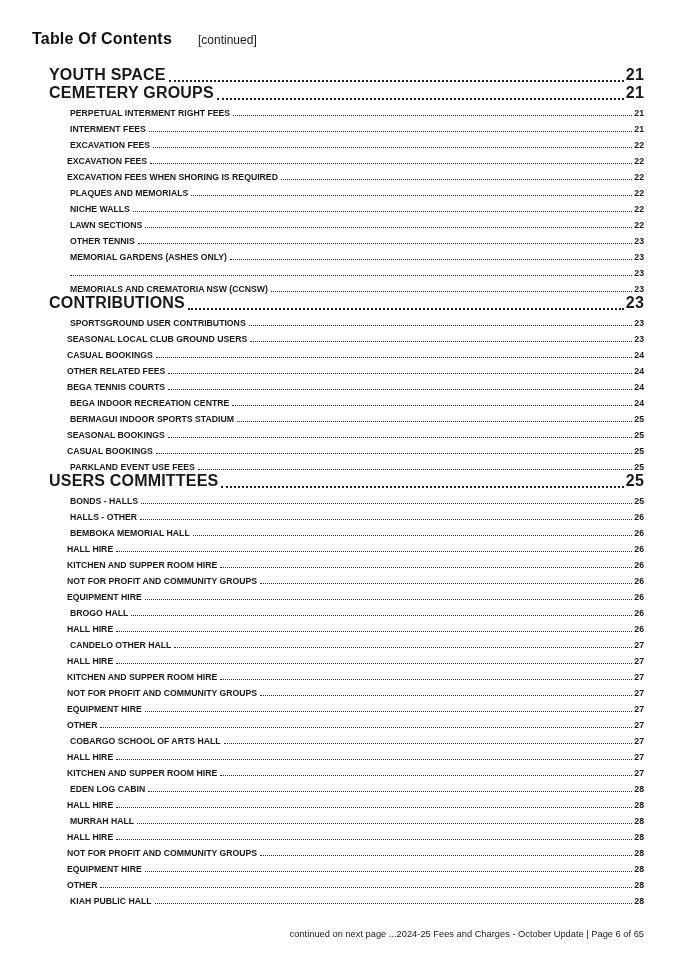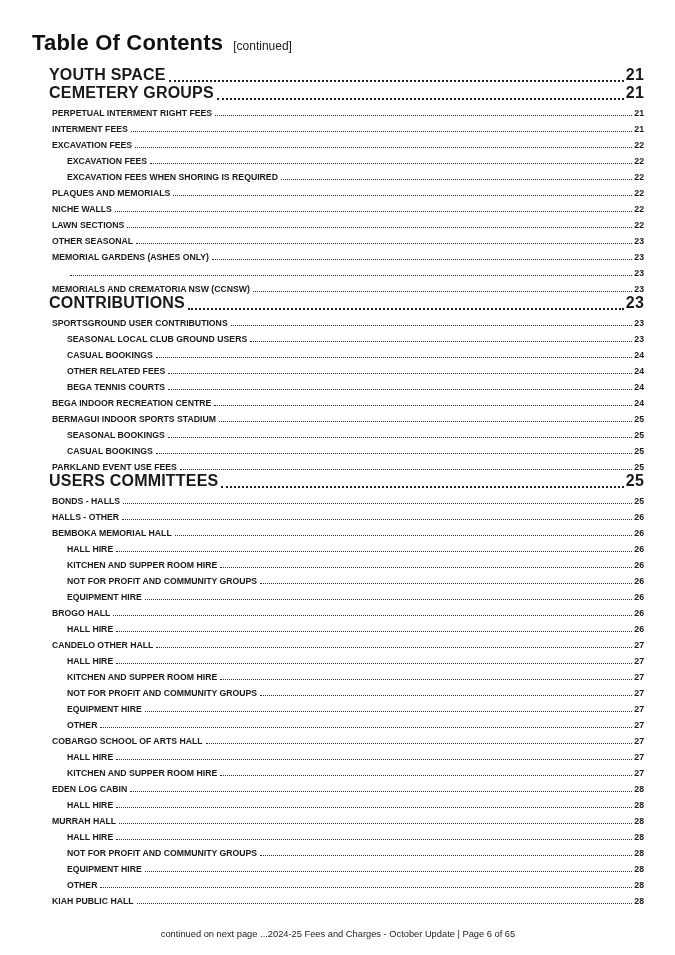"Table Of Contents" .title { font-size: 22px -> 16px }
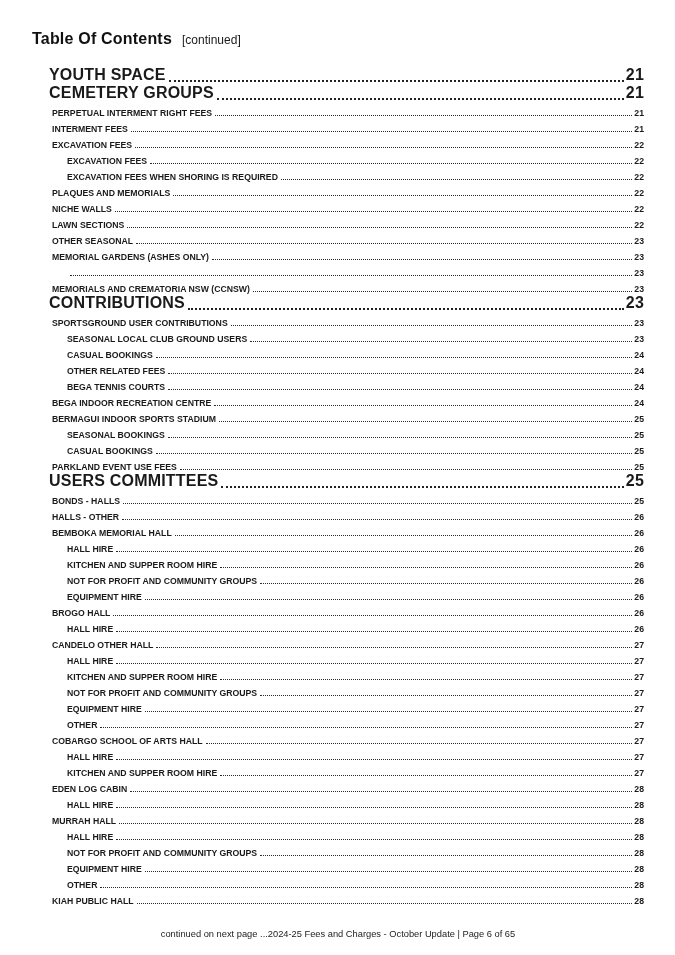"[continued]" .title-suffix { margin-left: 10px -> 26px }
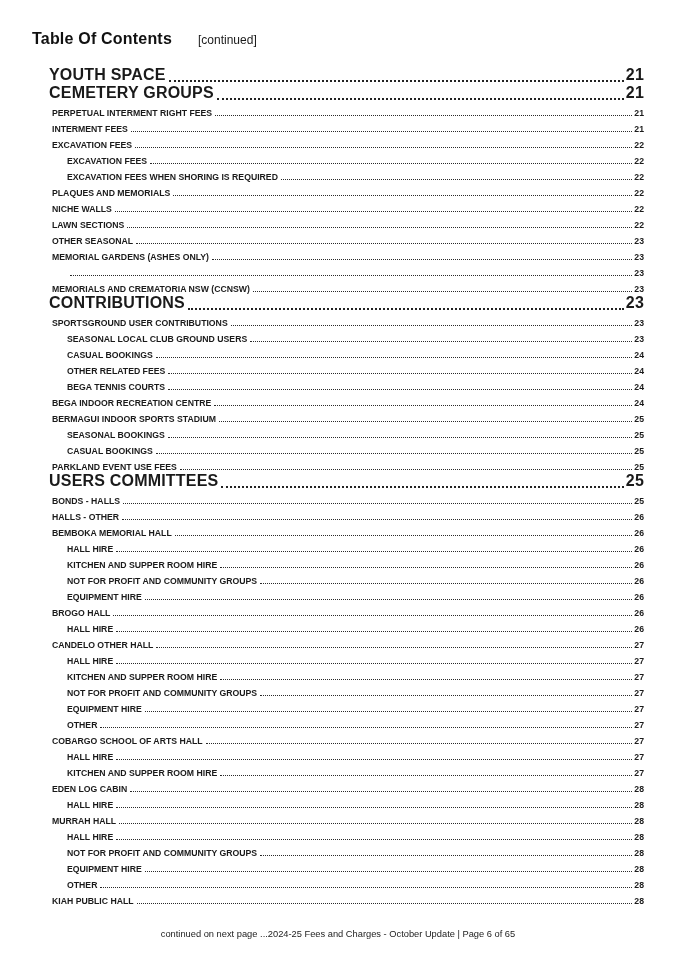"PERPETUAL INTERMENT RIGHT FEES" .toc-row.lvl2 { margin-left: 3px -> 21px }
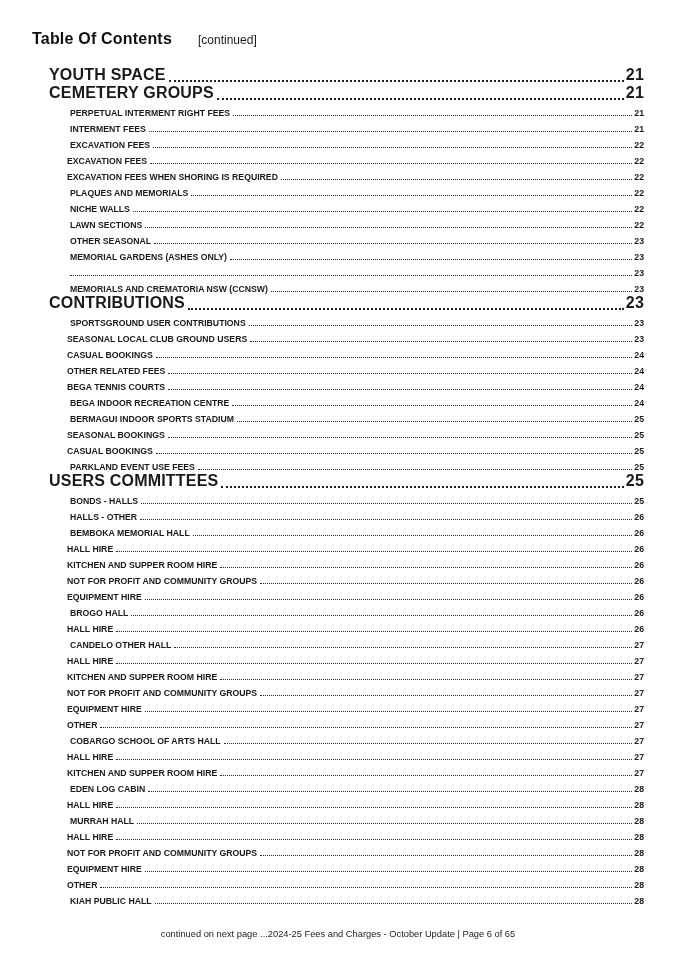"OTHER SEASONAL" span.toc-label { text: SEASONAL -> TENNIS }
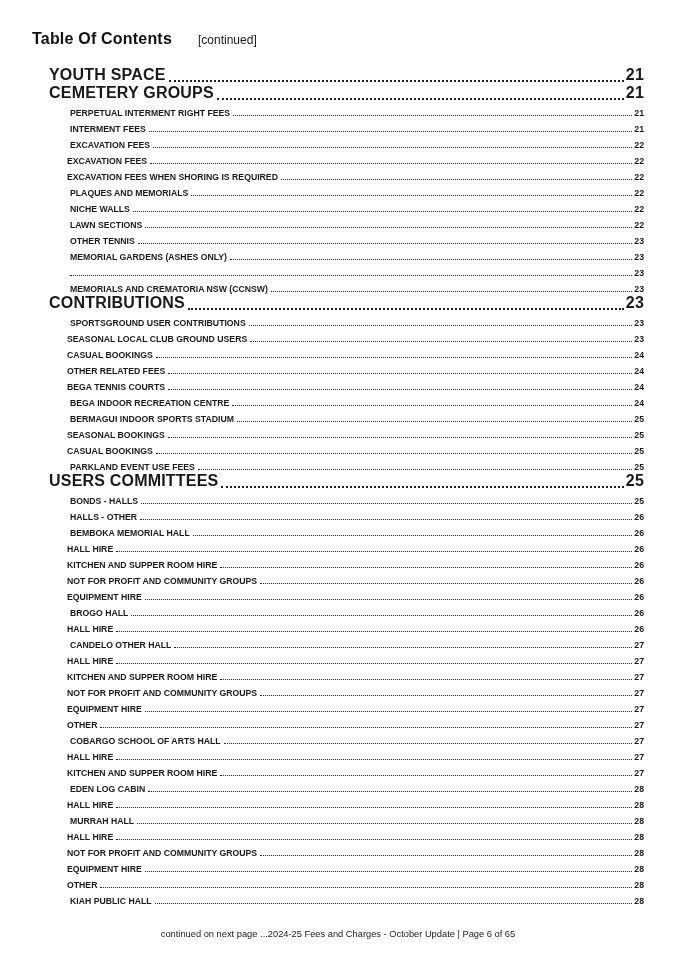"continued on next page ..." .footer { justify-content: center -> flex-end }
